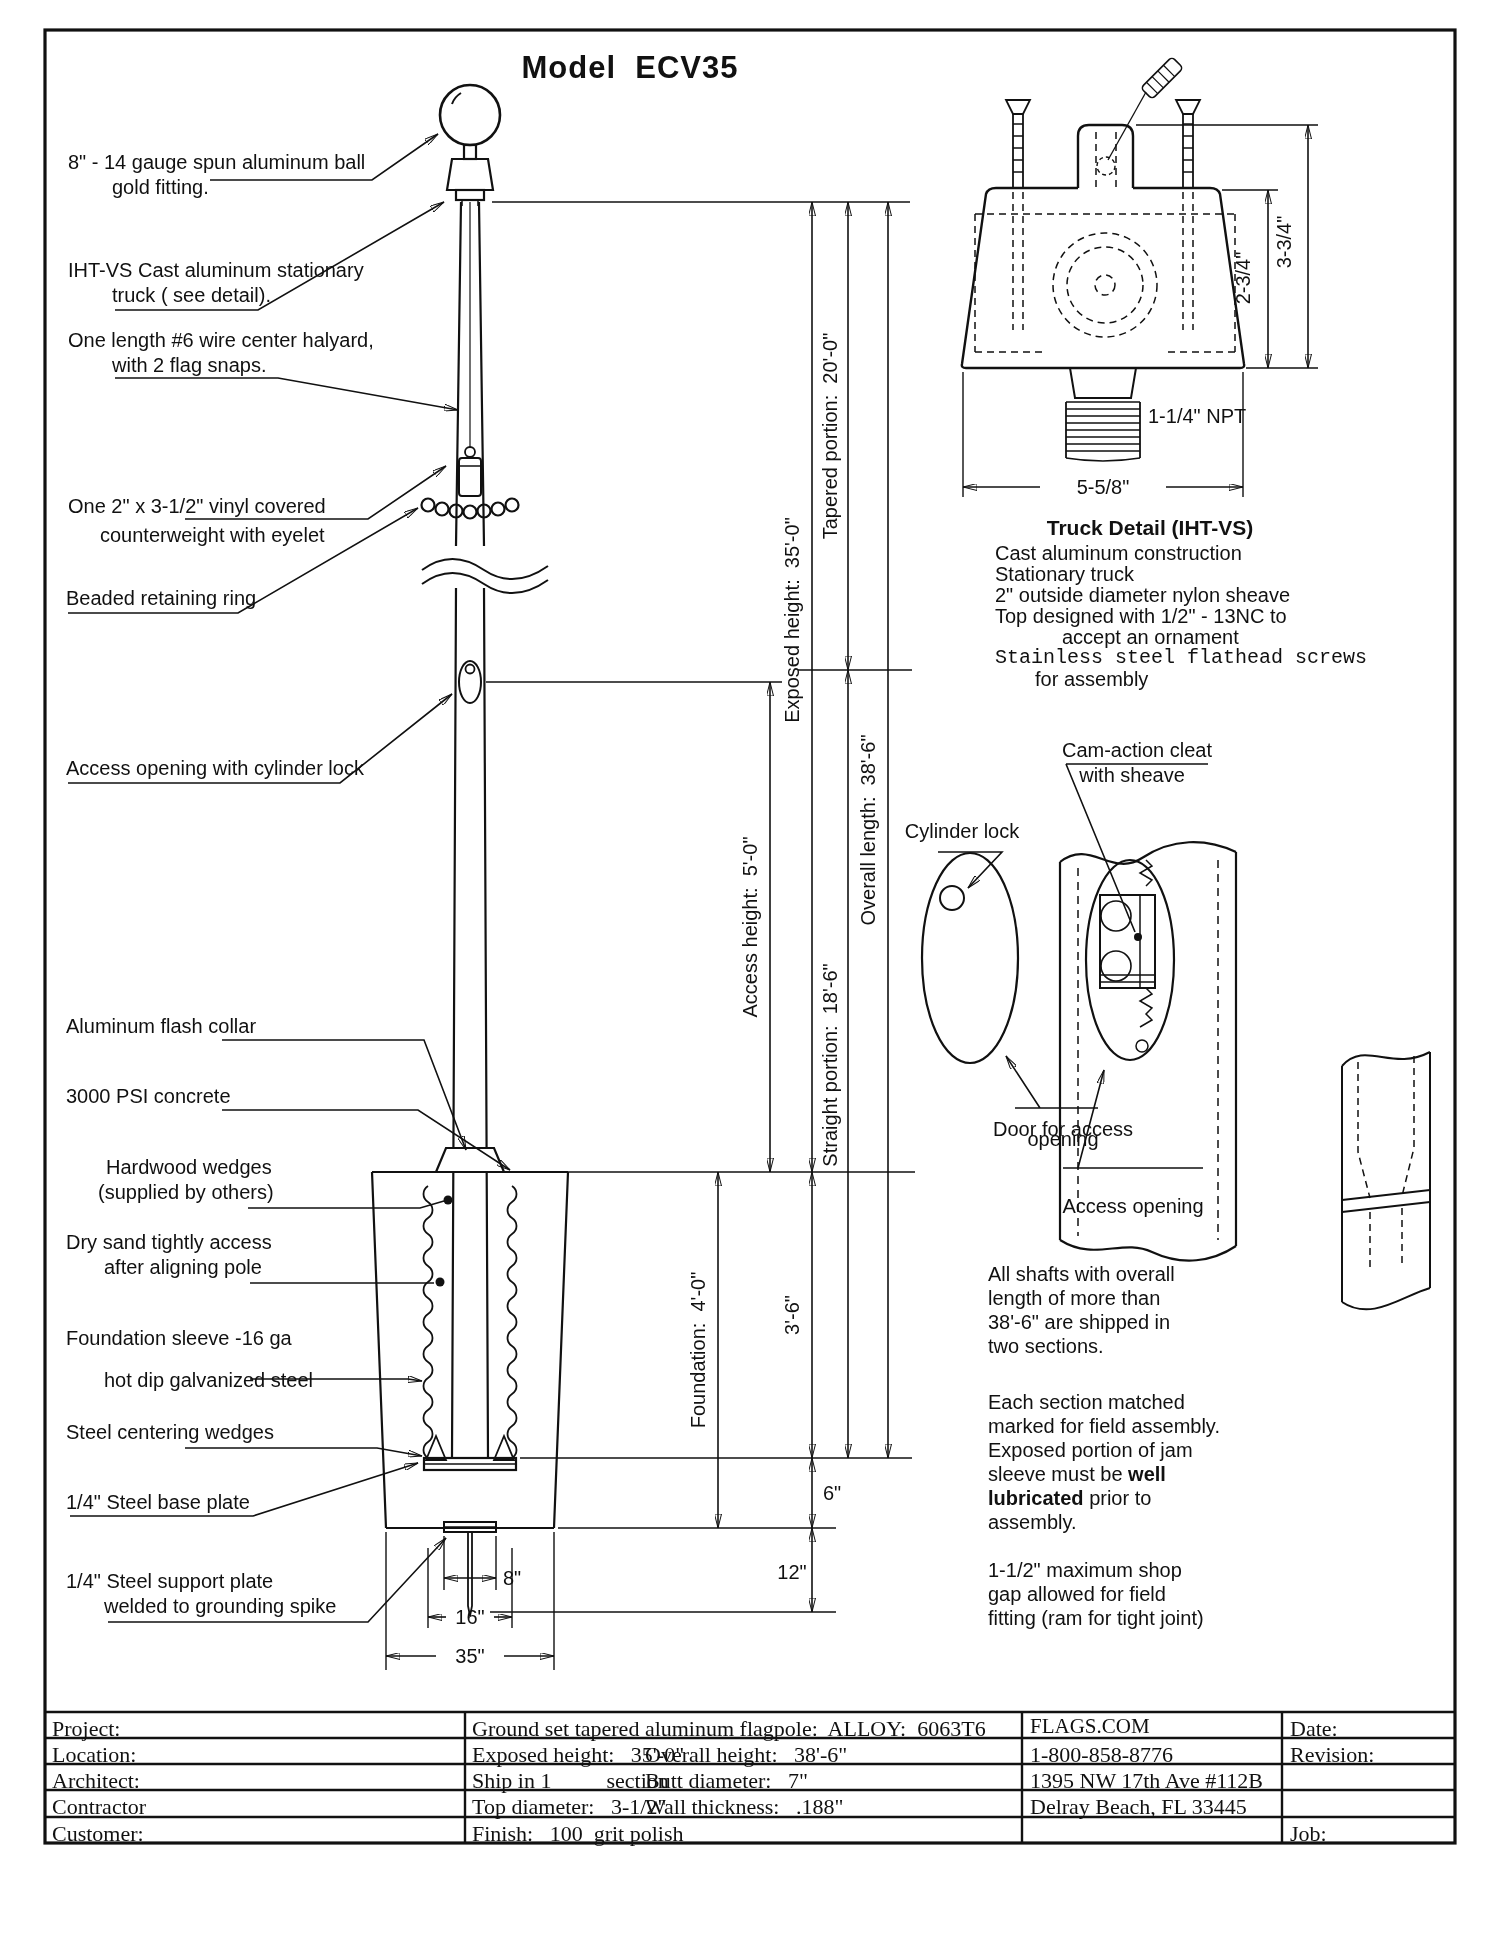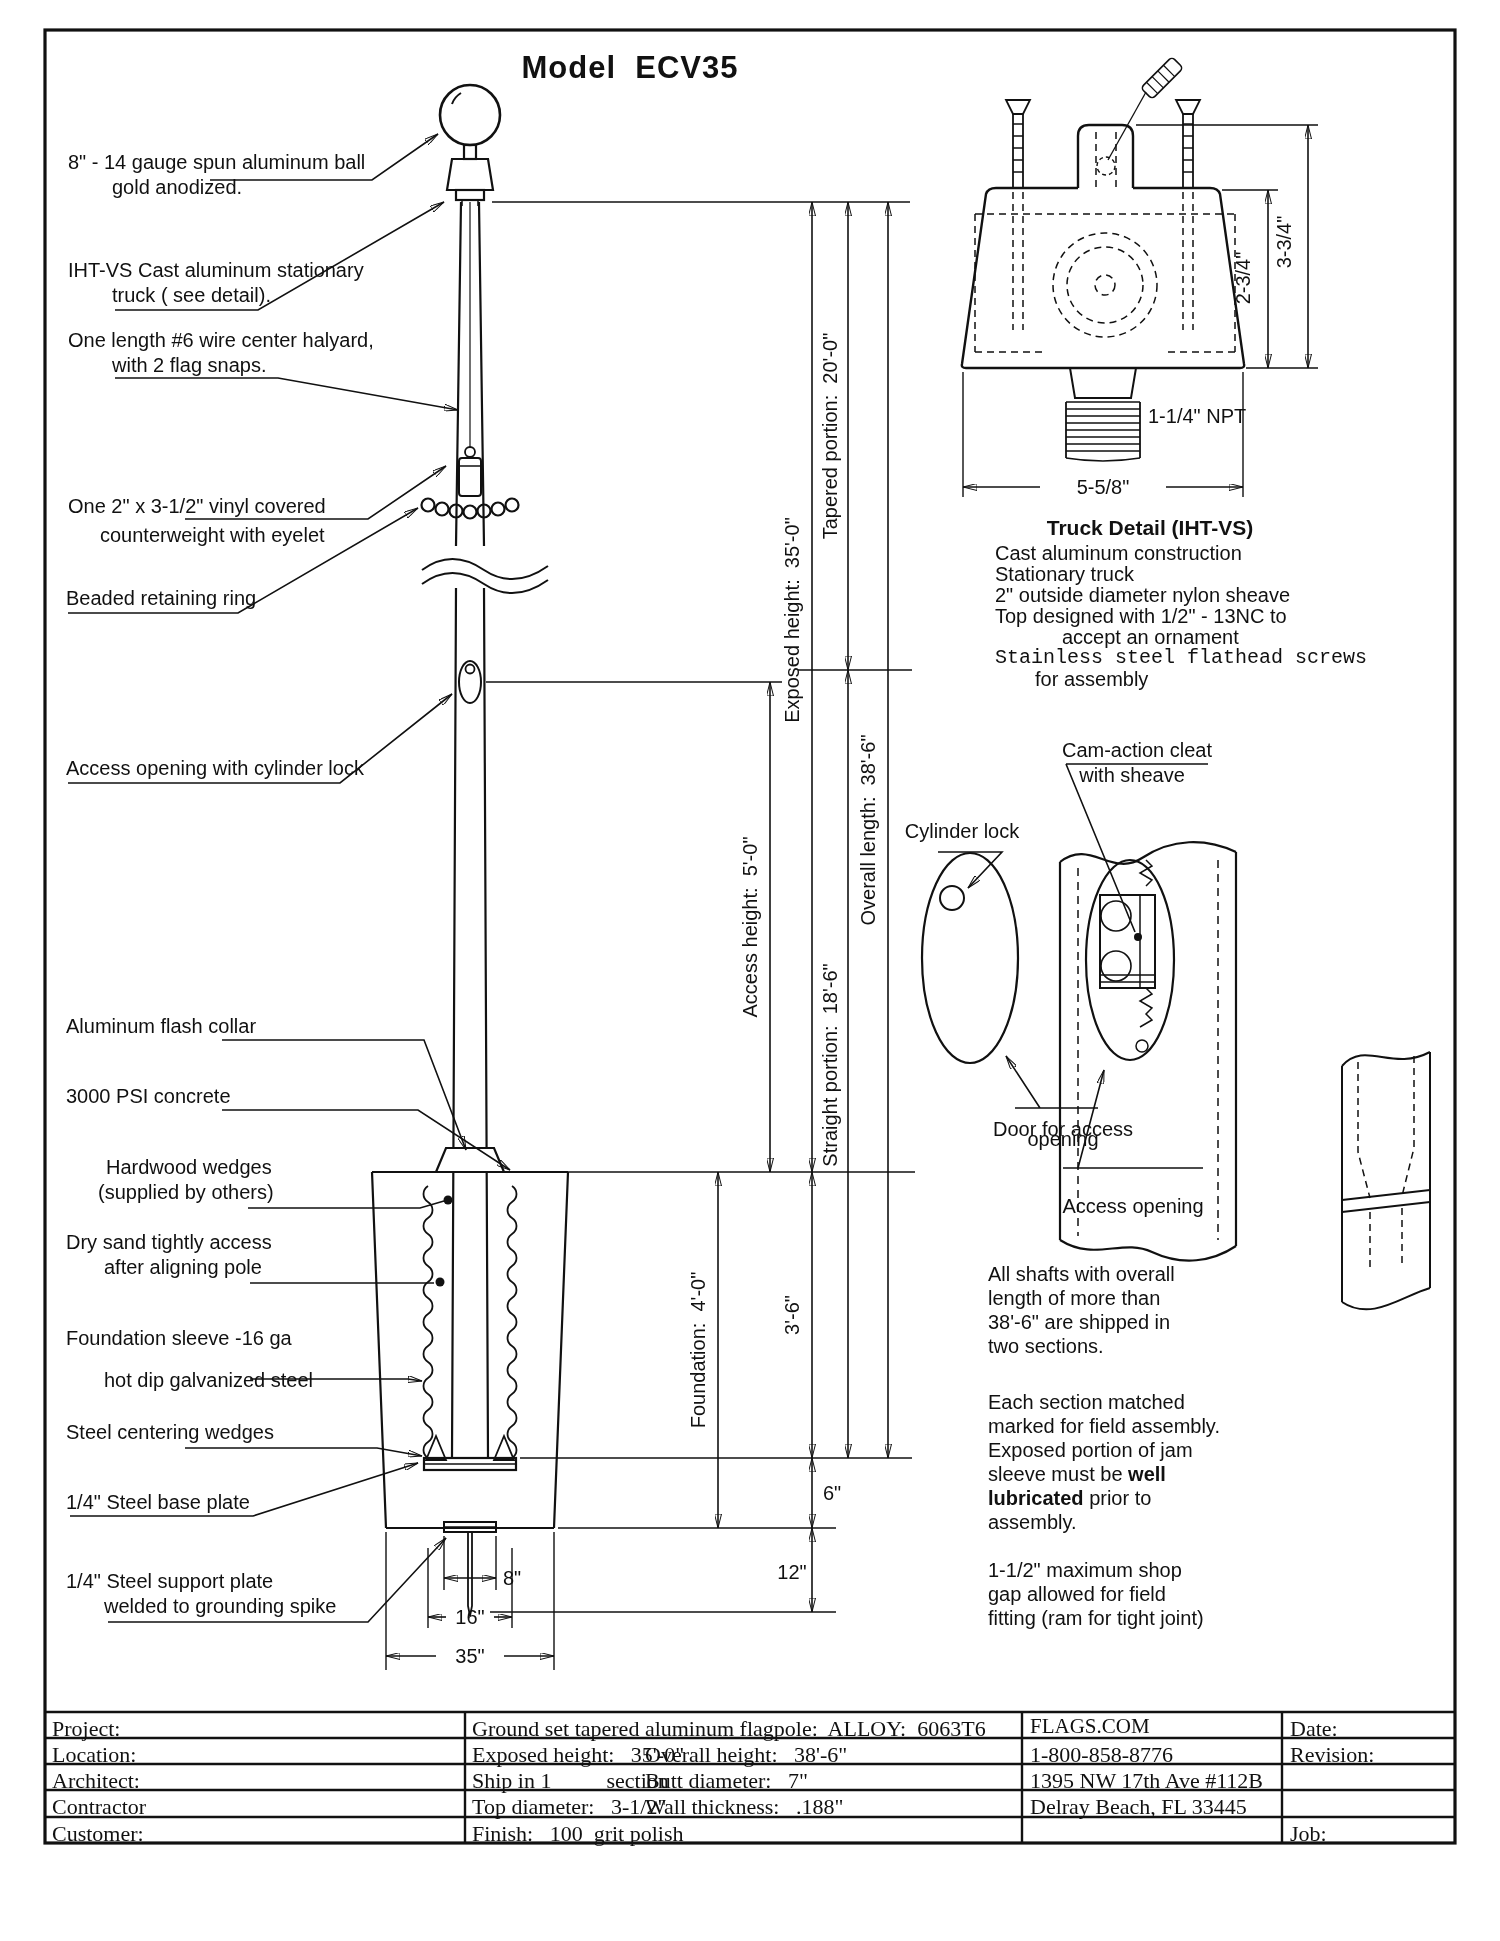"gold anodized." div.lbl { text: anodized -> fitting }
